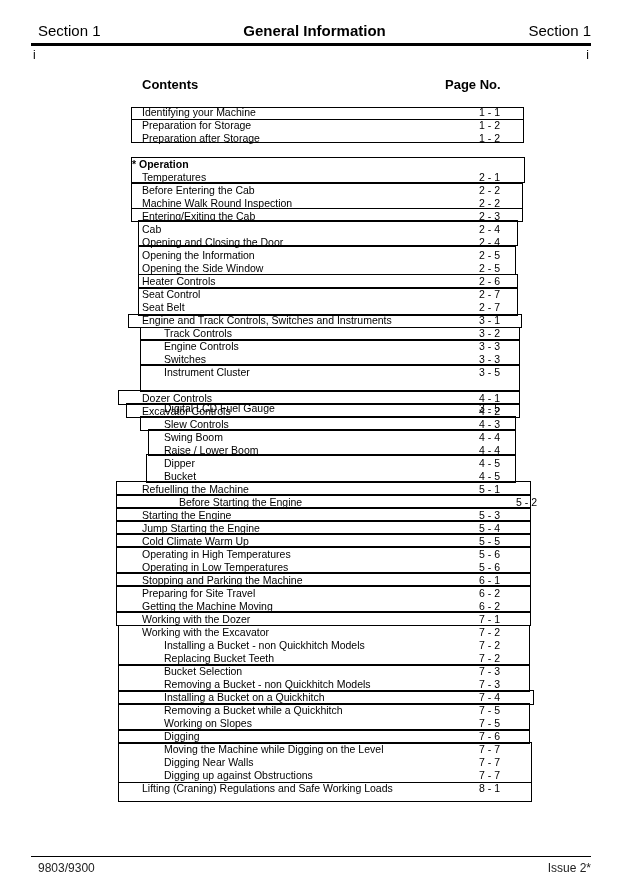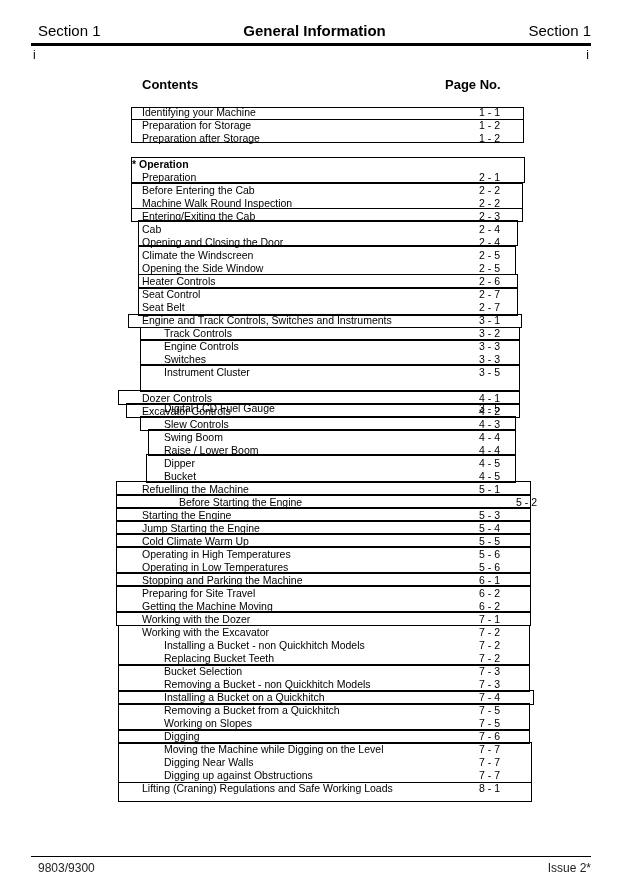"Preparation" span.t { text: Preparation -> Temperatures }
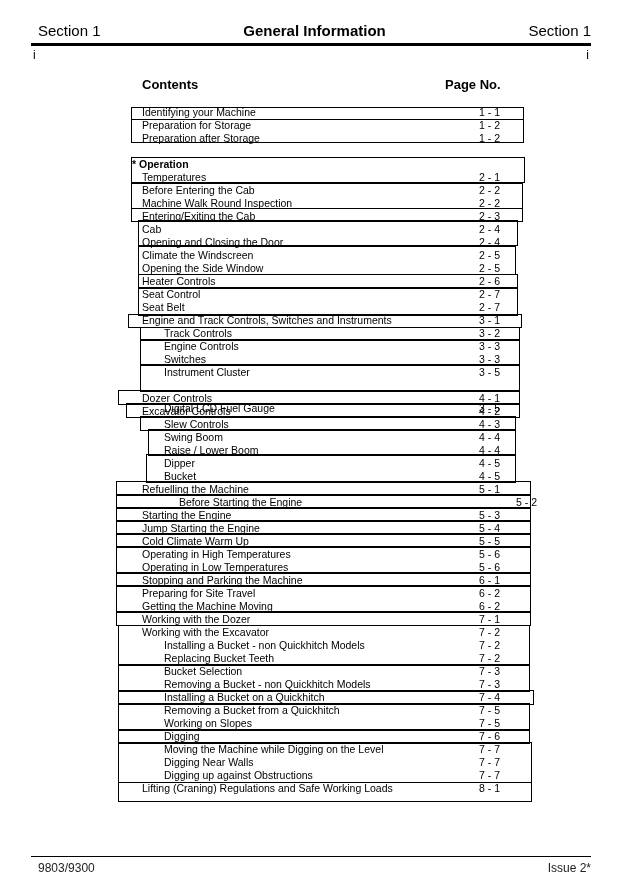"Climate the Windscreen" span.t { text: Climate the Windscreen -> Opening the Information }
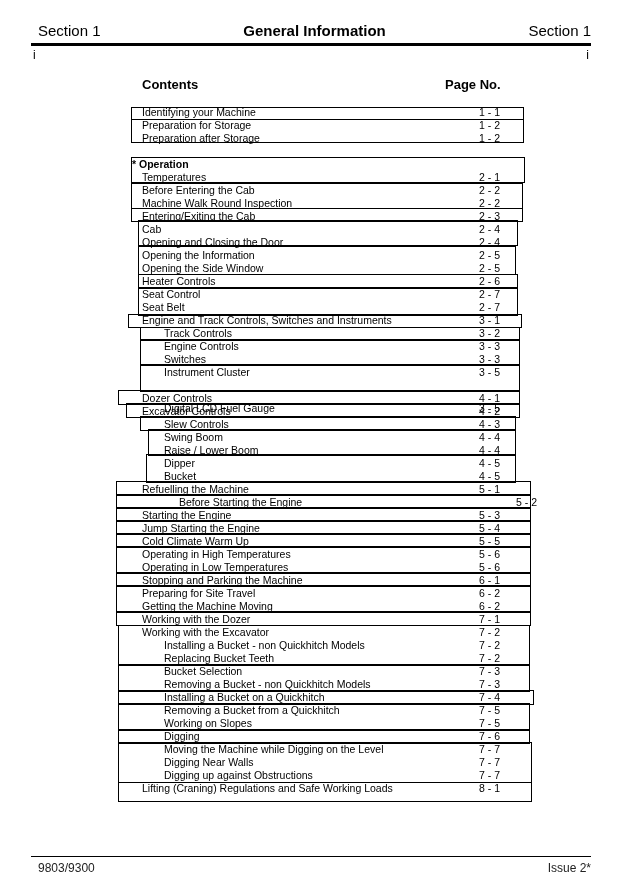"Removing a Bucket from a" span.t { text: from -> while }
